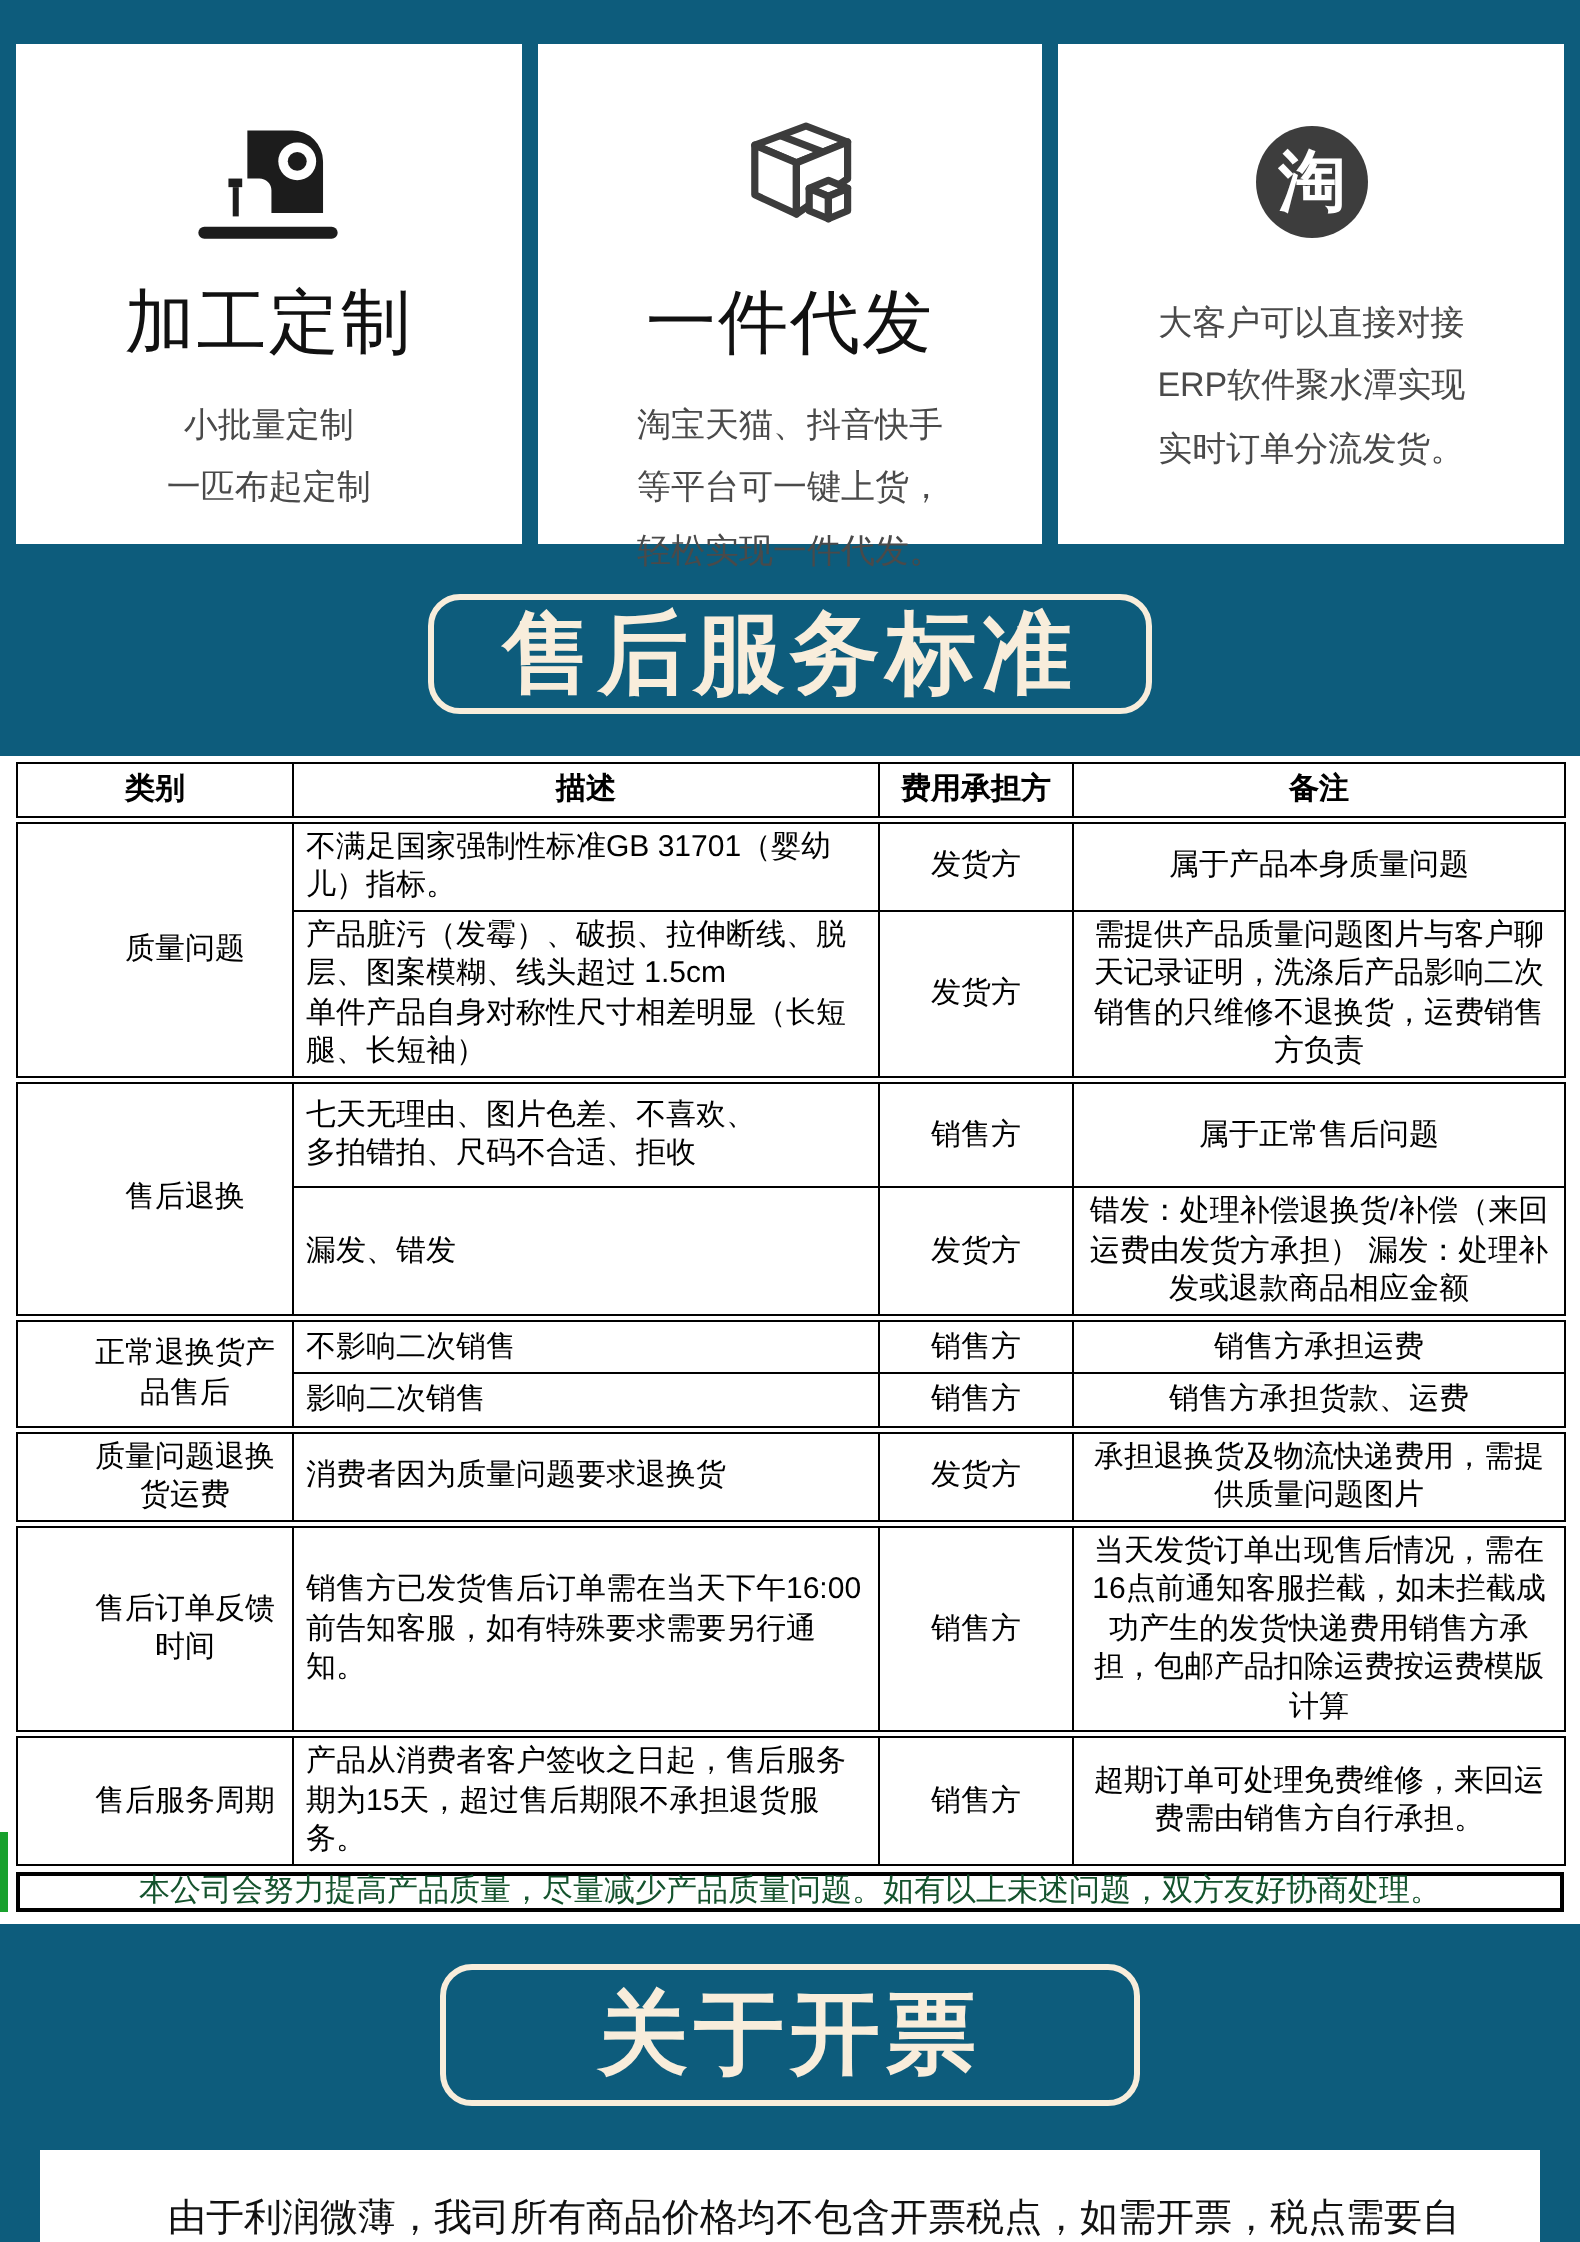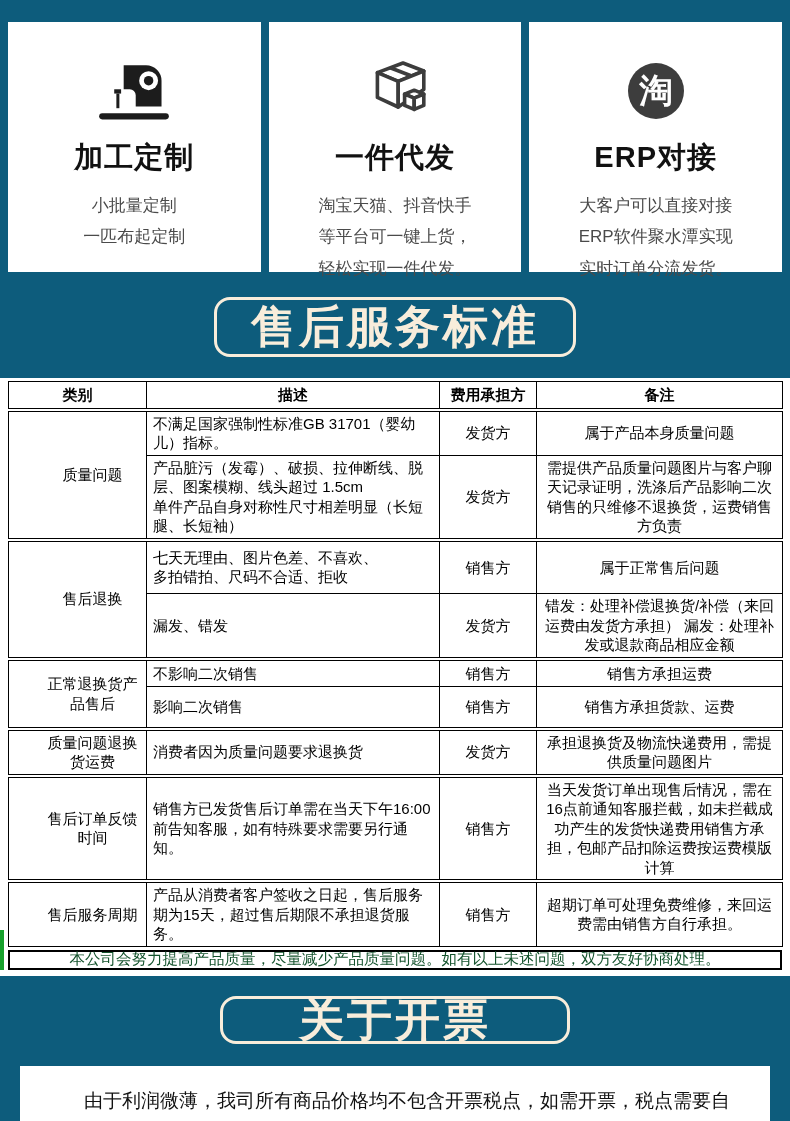"加工定制" .card-title { font-size: 29px -> 35px; font-weight: 700 -> 400 }
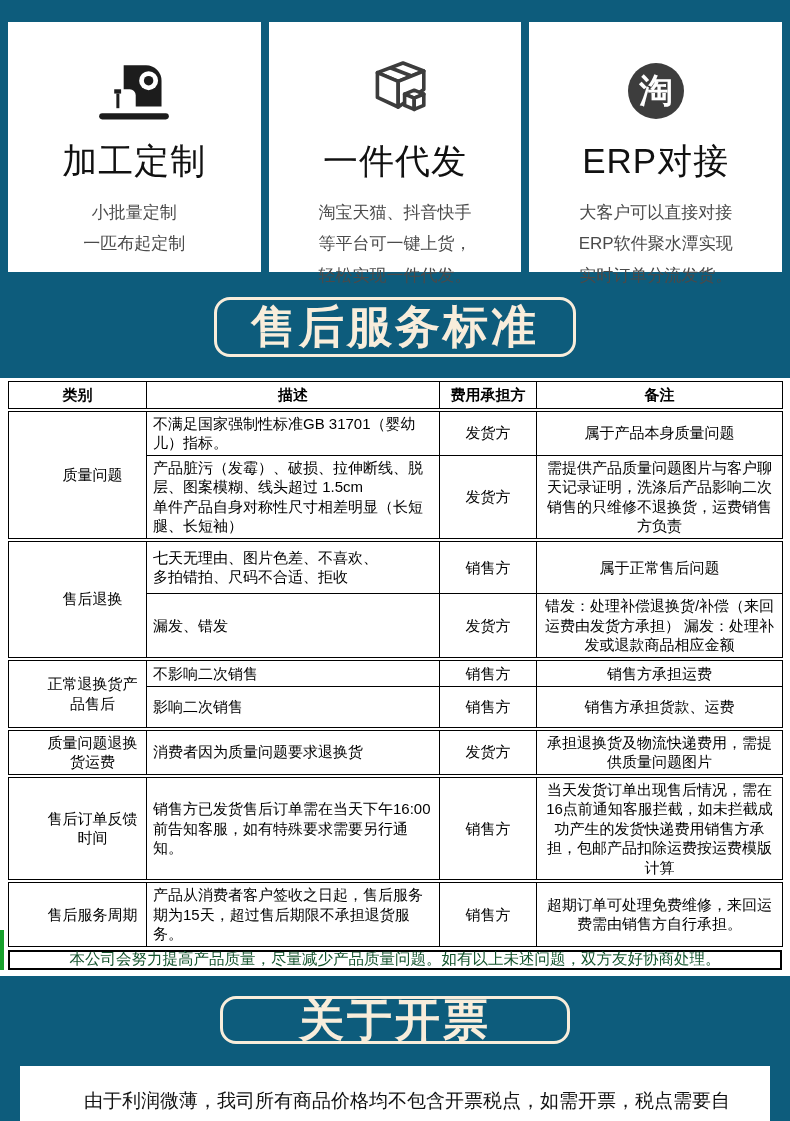"ERP对接" div.card-title { html: <div>ERP对接</div> -> none }
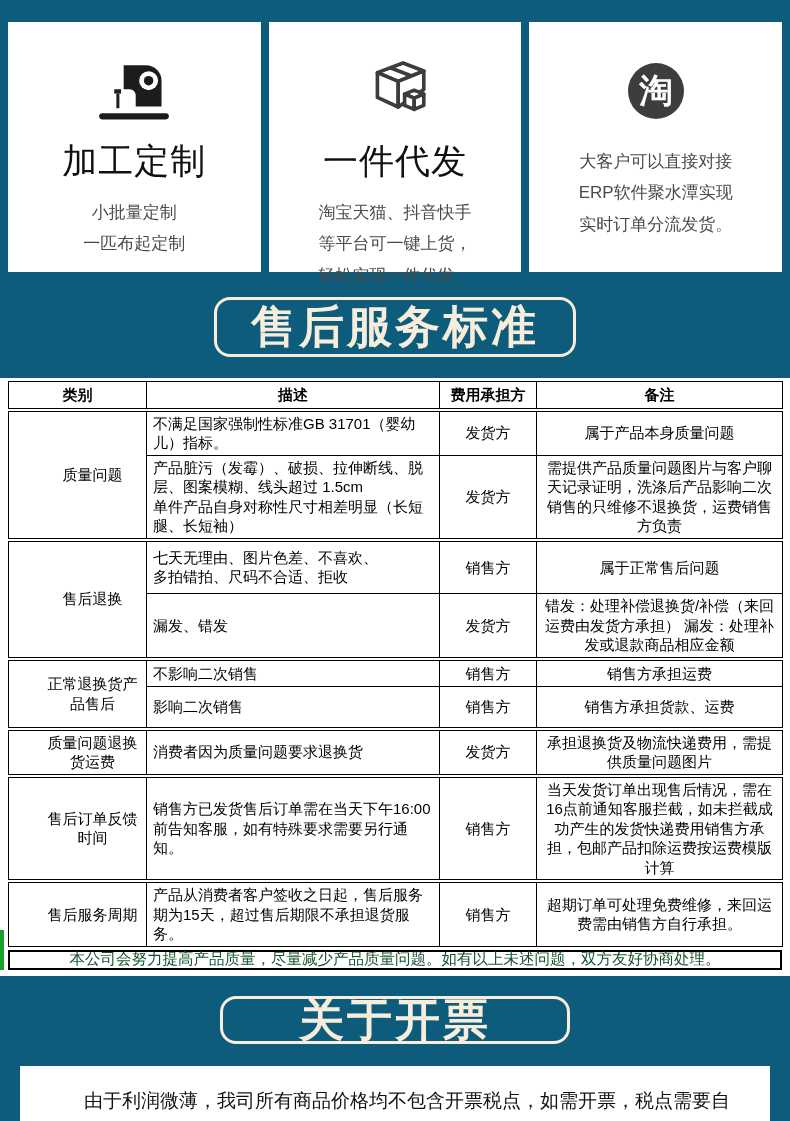"影响二次销售" tr { height: 42px -> 28px }
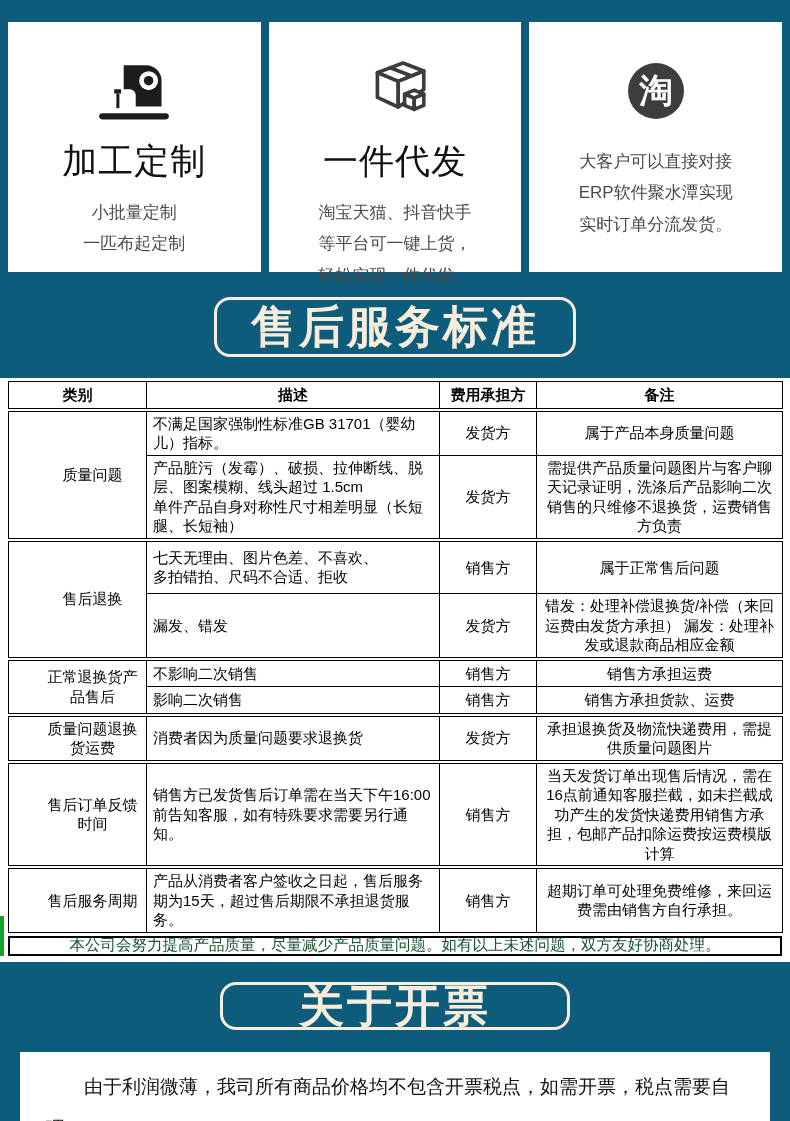"关于开票" .banner.invoice { height: 48px -> 71px }
